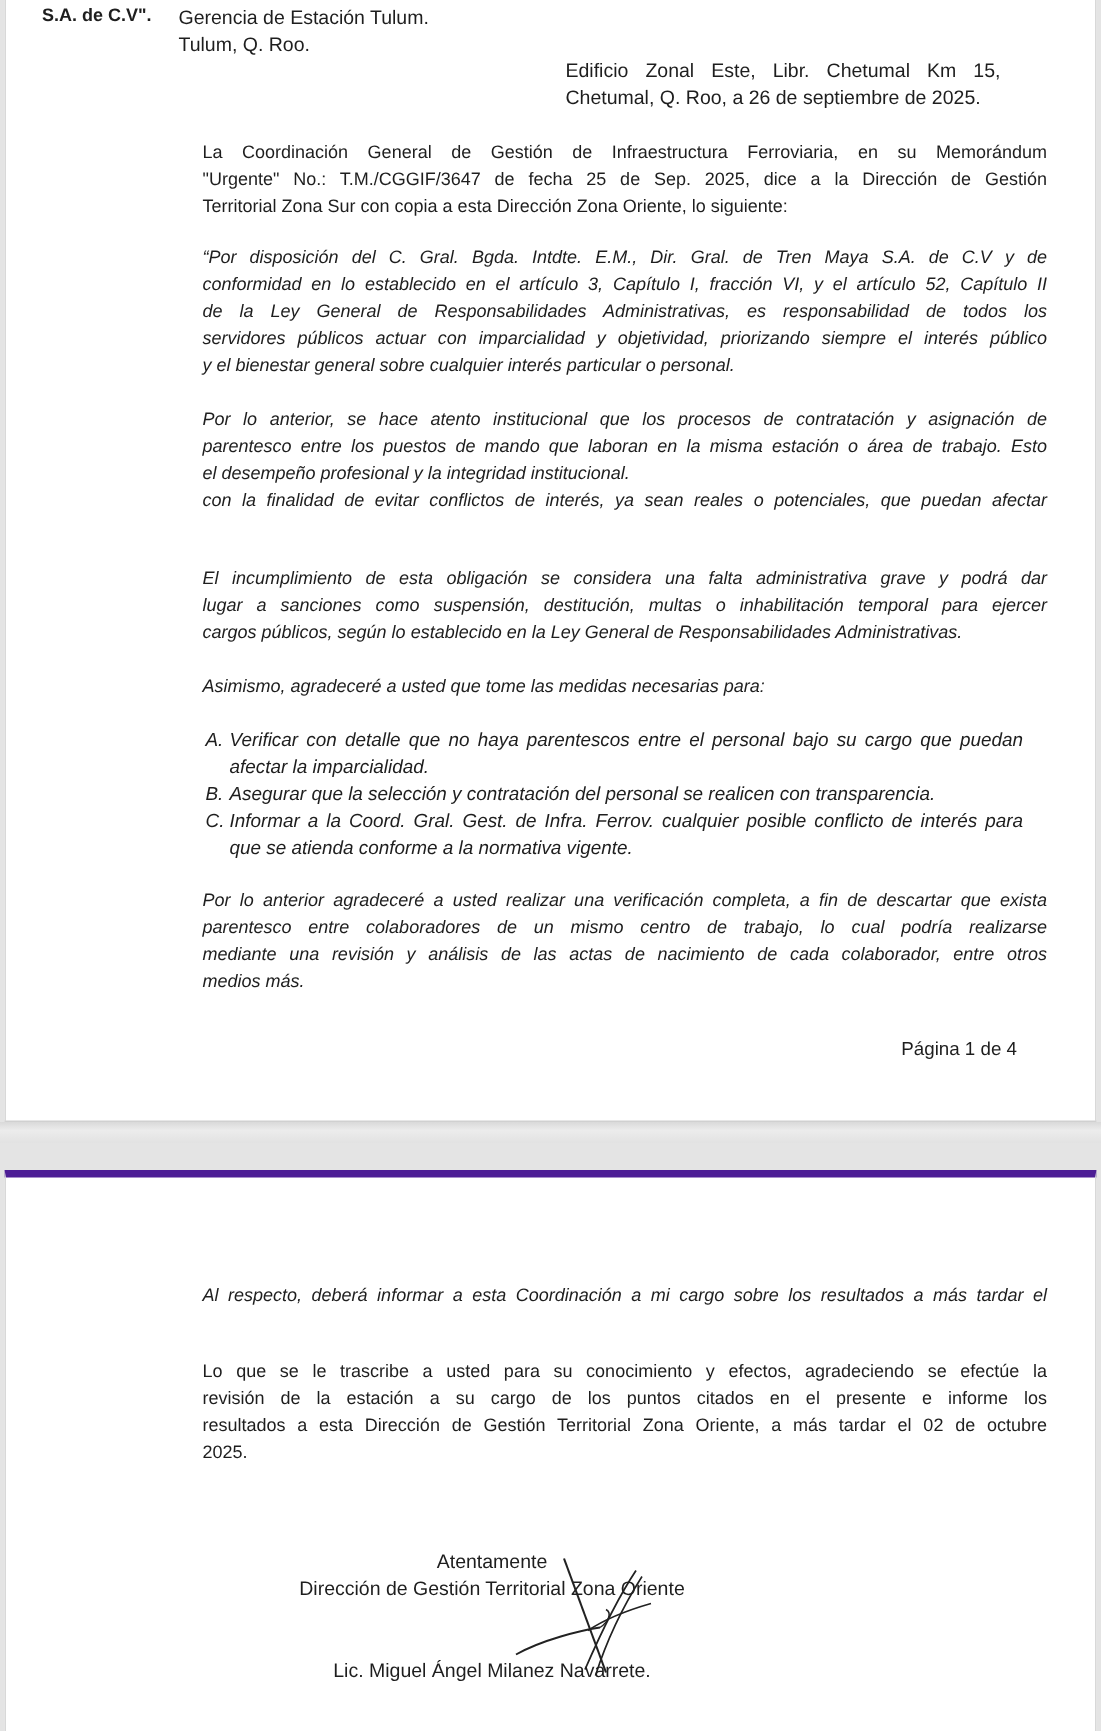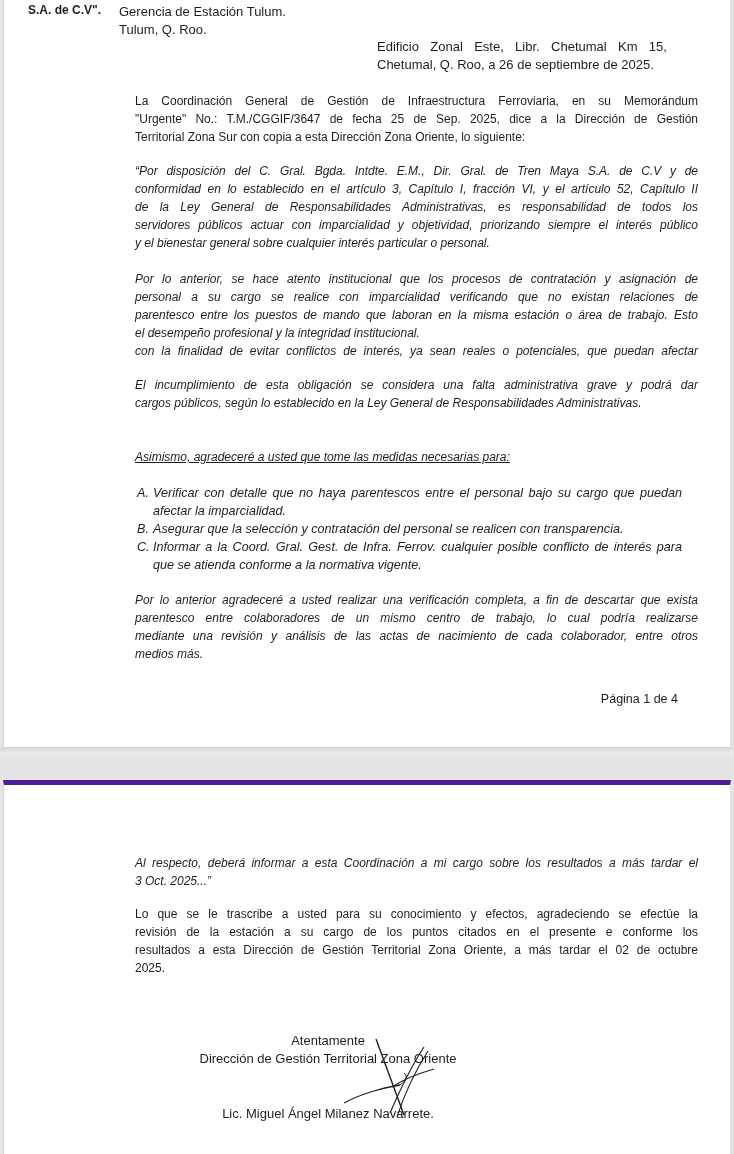"personal a su cargo se" span.line { html: <span>personal a su cargo se realice con imparcialidad verificando que no existan relaciones de</span> -> none }
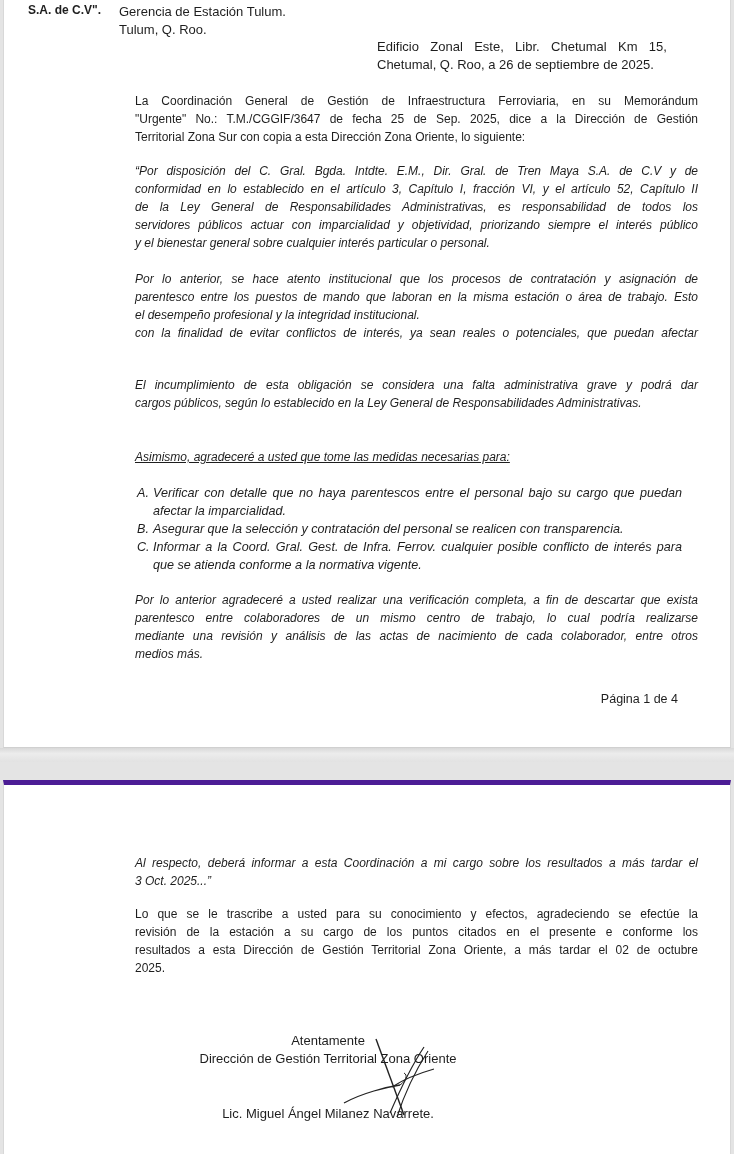"lugar a sanciones como suspensión," span.line { html: none -> <span>lugar a sanciones como suspensión, destitución, multas o inhabilitación temporal para ejercer</span> }
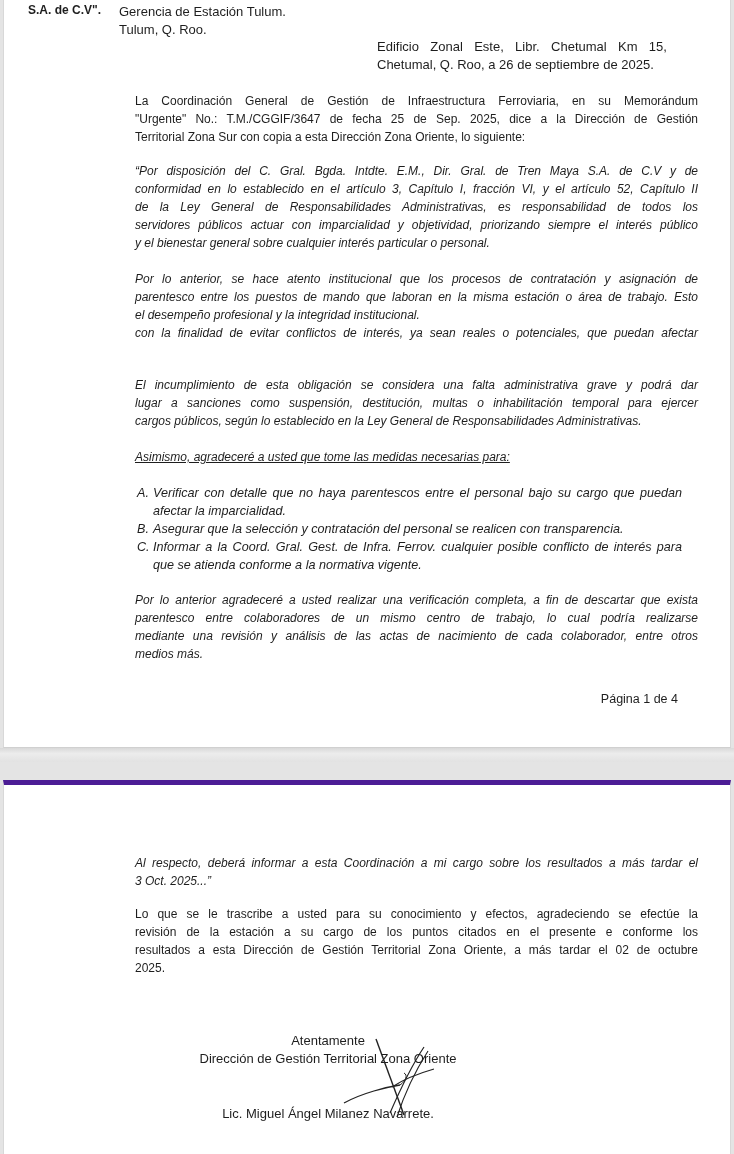"Asimismo, agradeceré a usted que" div.para { text-decoration: underline -> none }
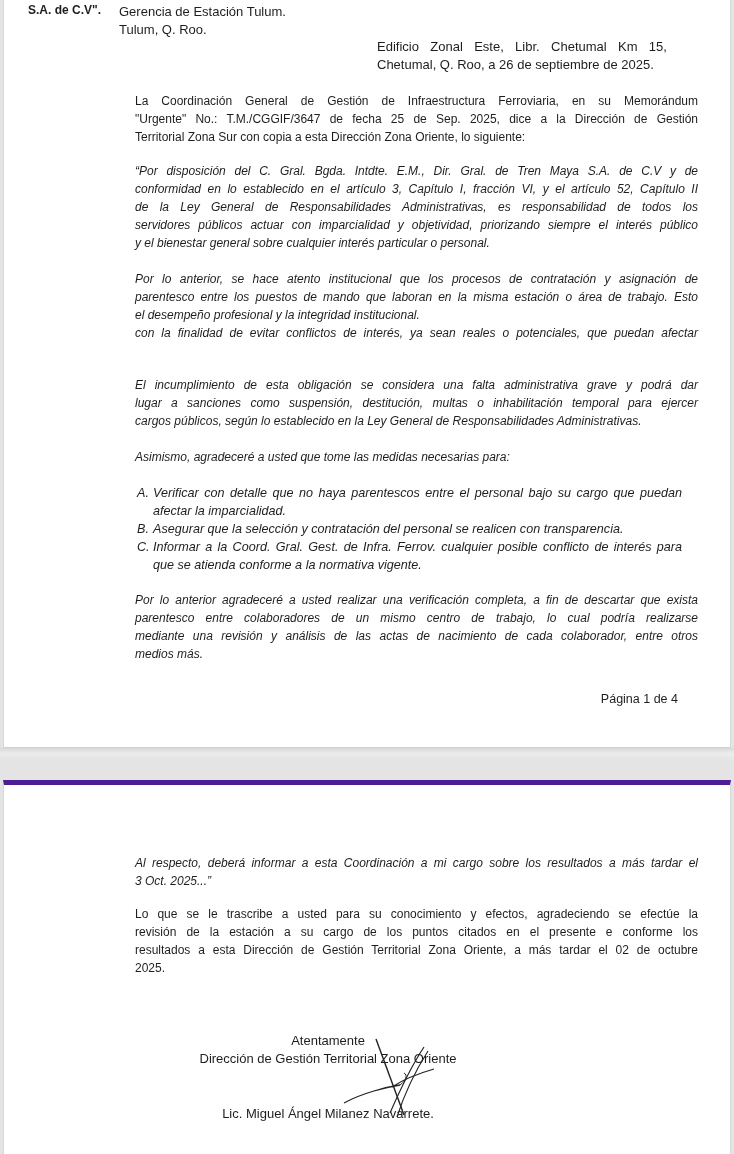"3 Oct. 2025...”" span.line { html: <span>3 Oct. 2025...”</span> -> none }
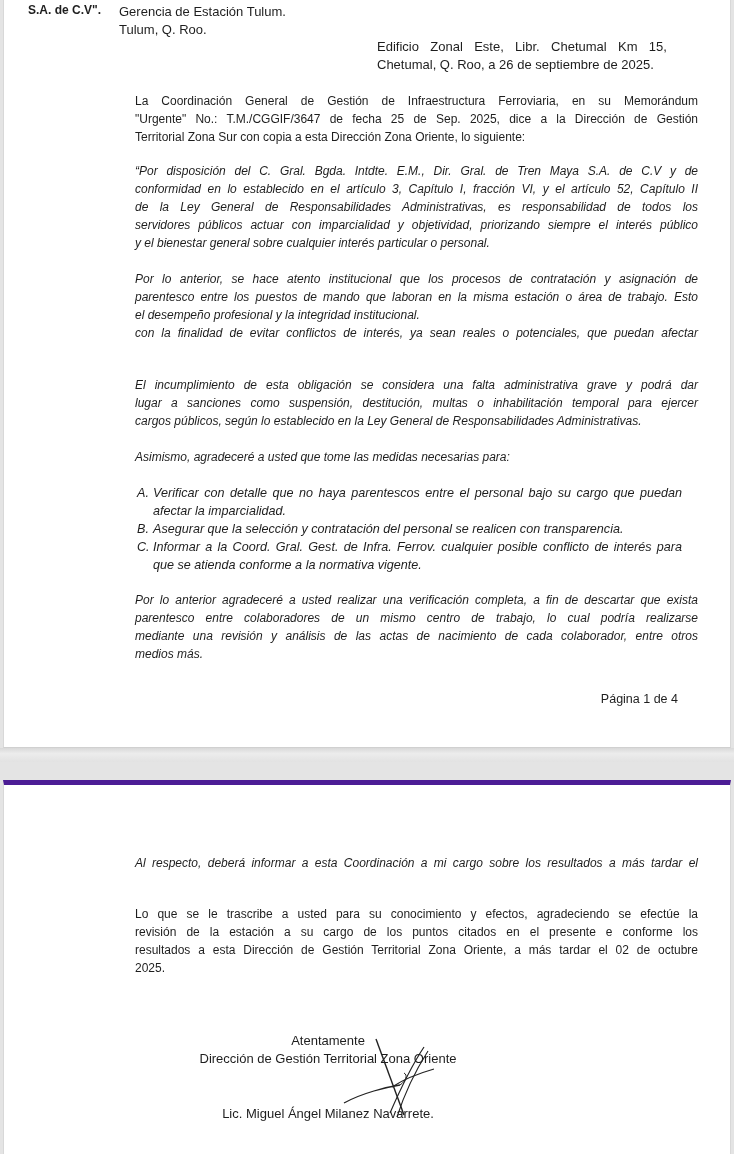"revisión de la estación a" span.line { text: conforme -> informe }
